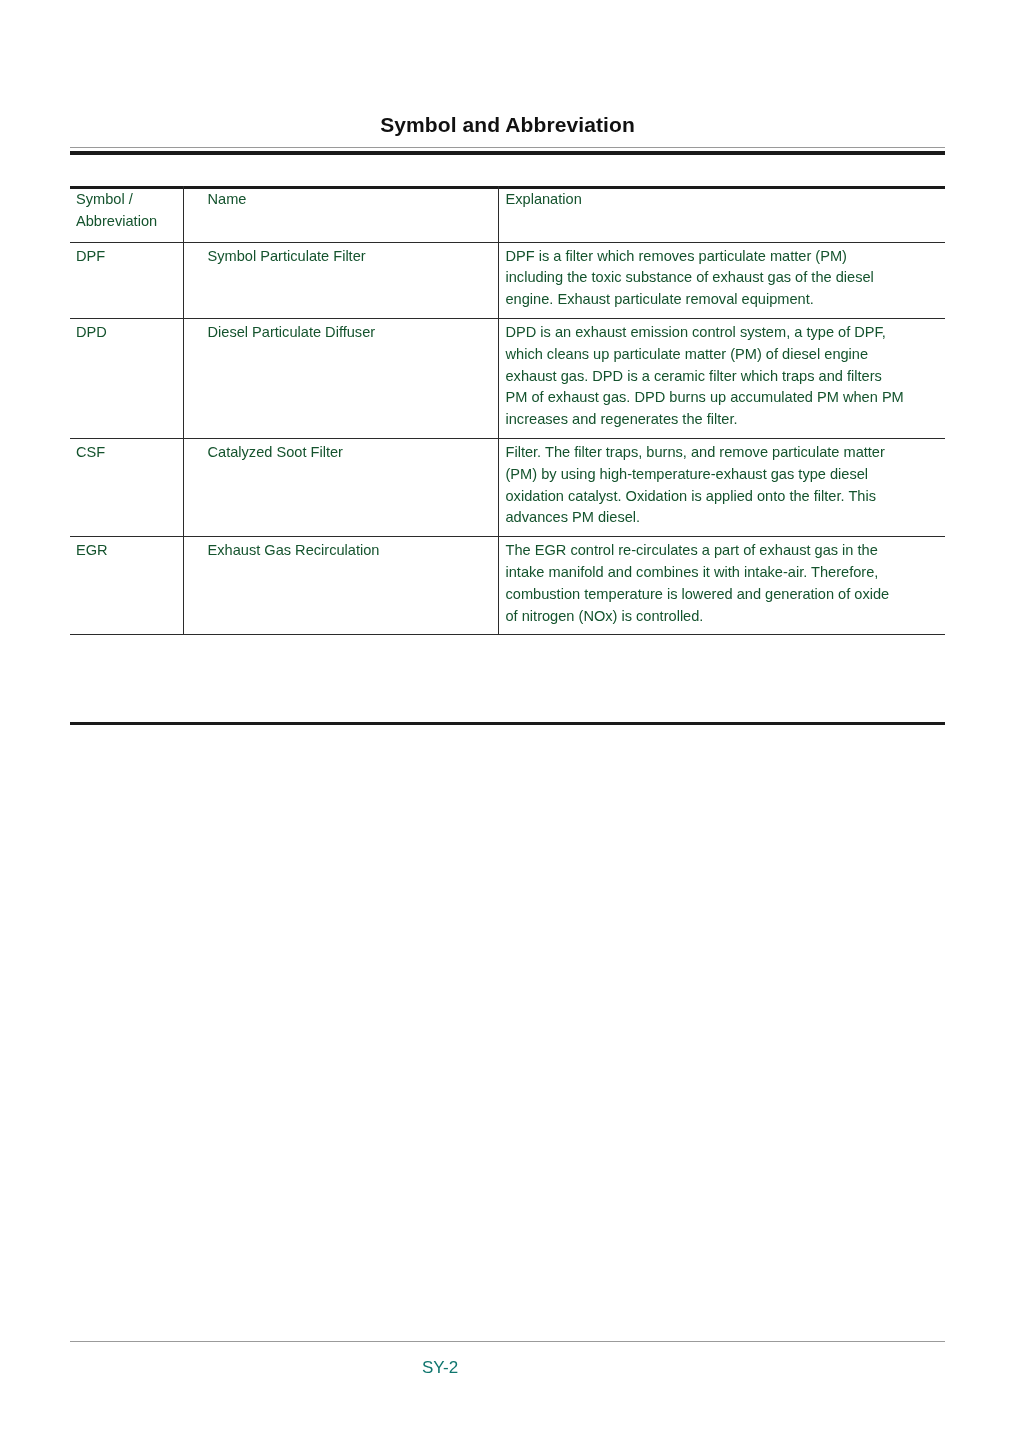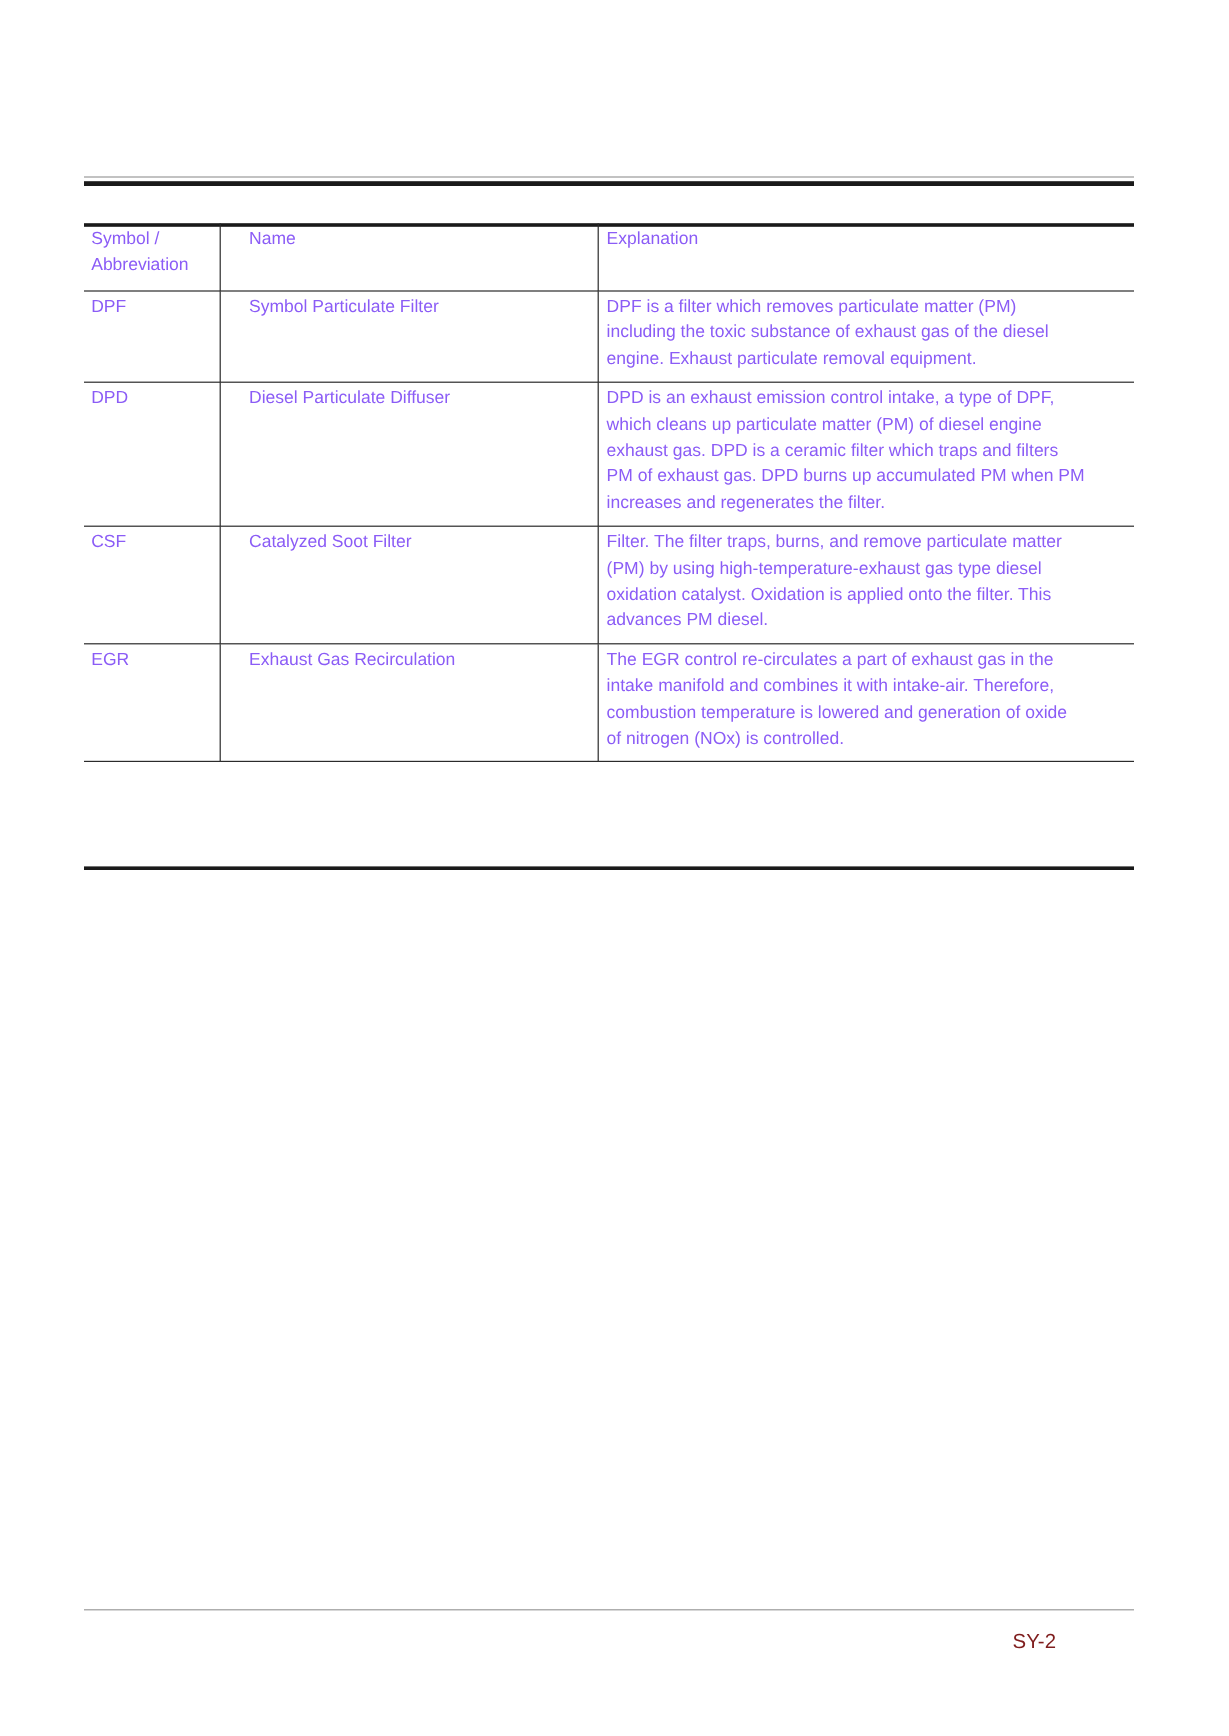"Symbol and Abbreviation" div.doc-header { html: none -> <div> <h1>Symbol and Abbreviation</h1> </div> }
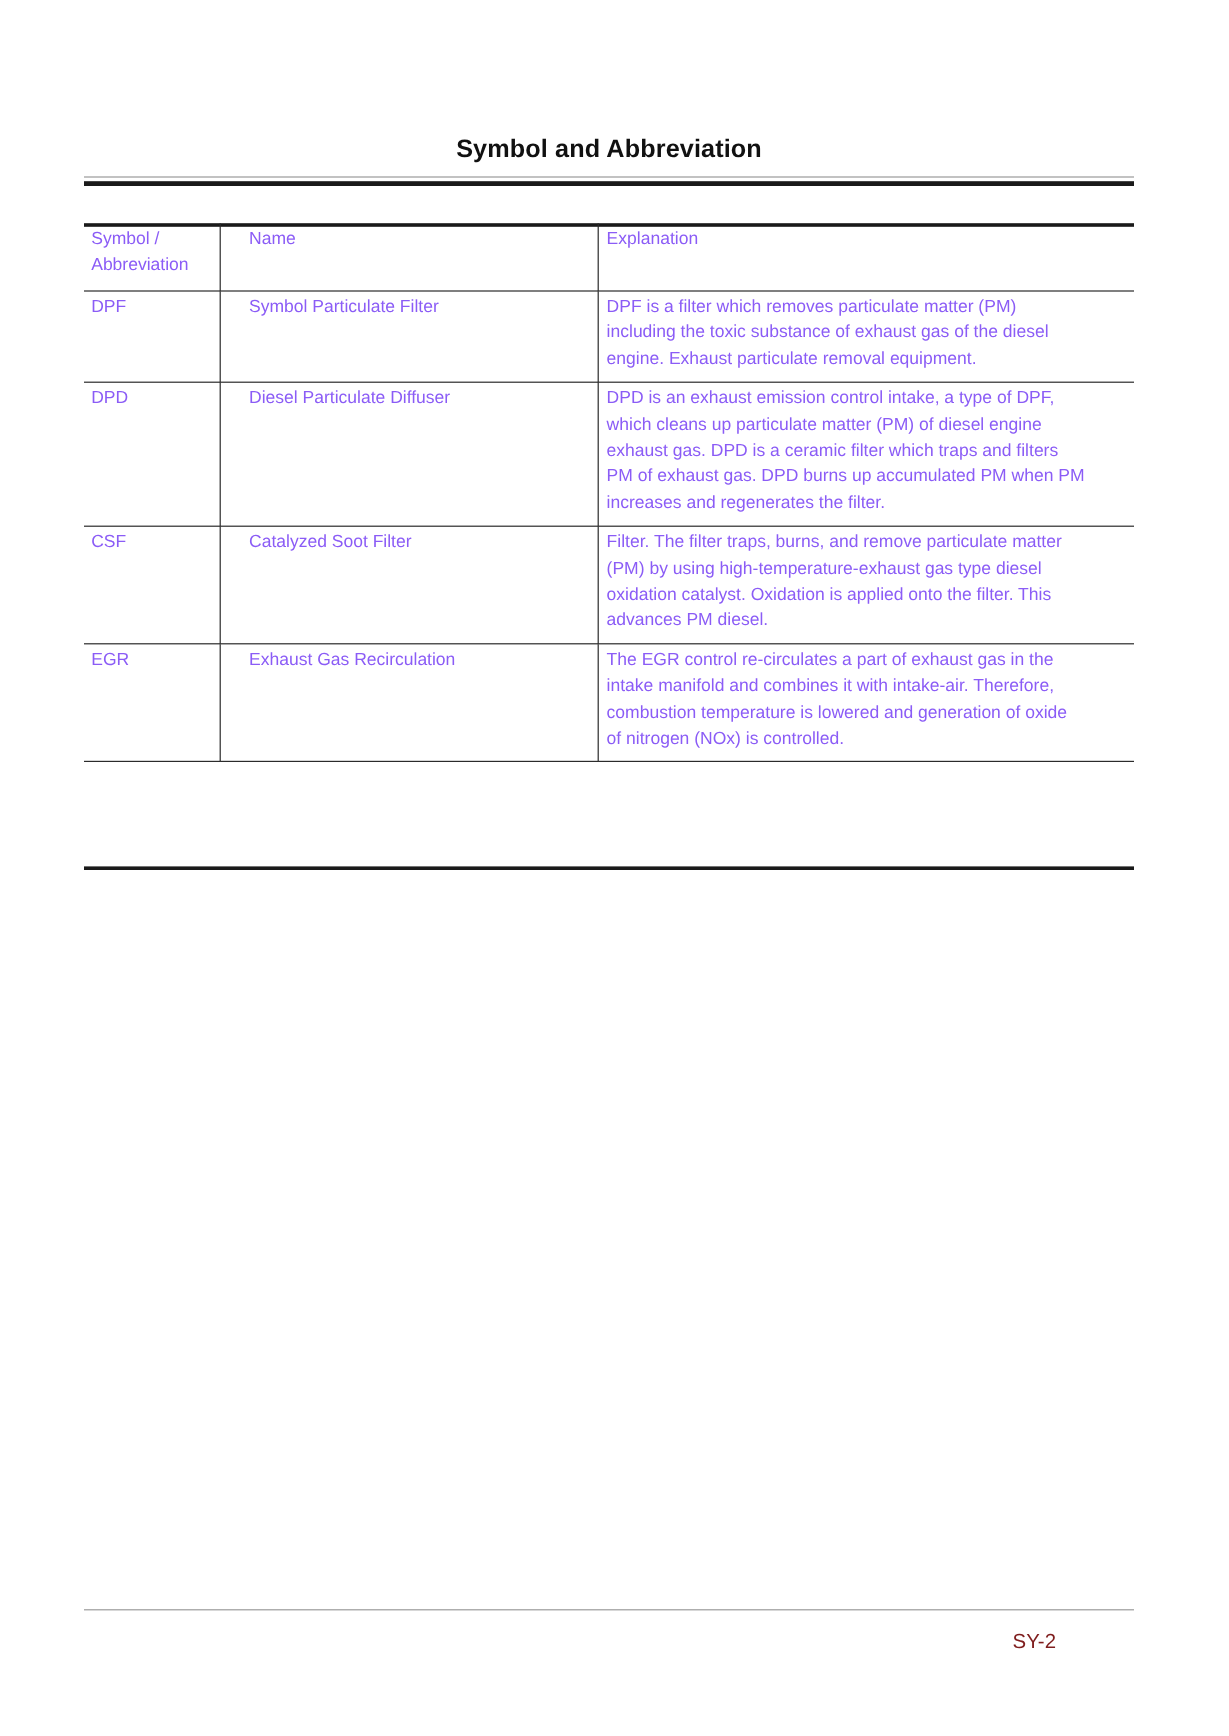"Symbol /" table.abbr-table { color: #8b5cf6 -> #14532d }
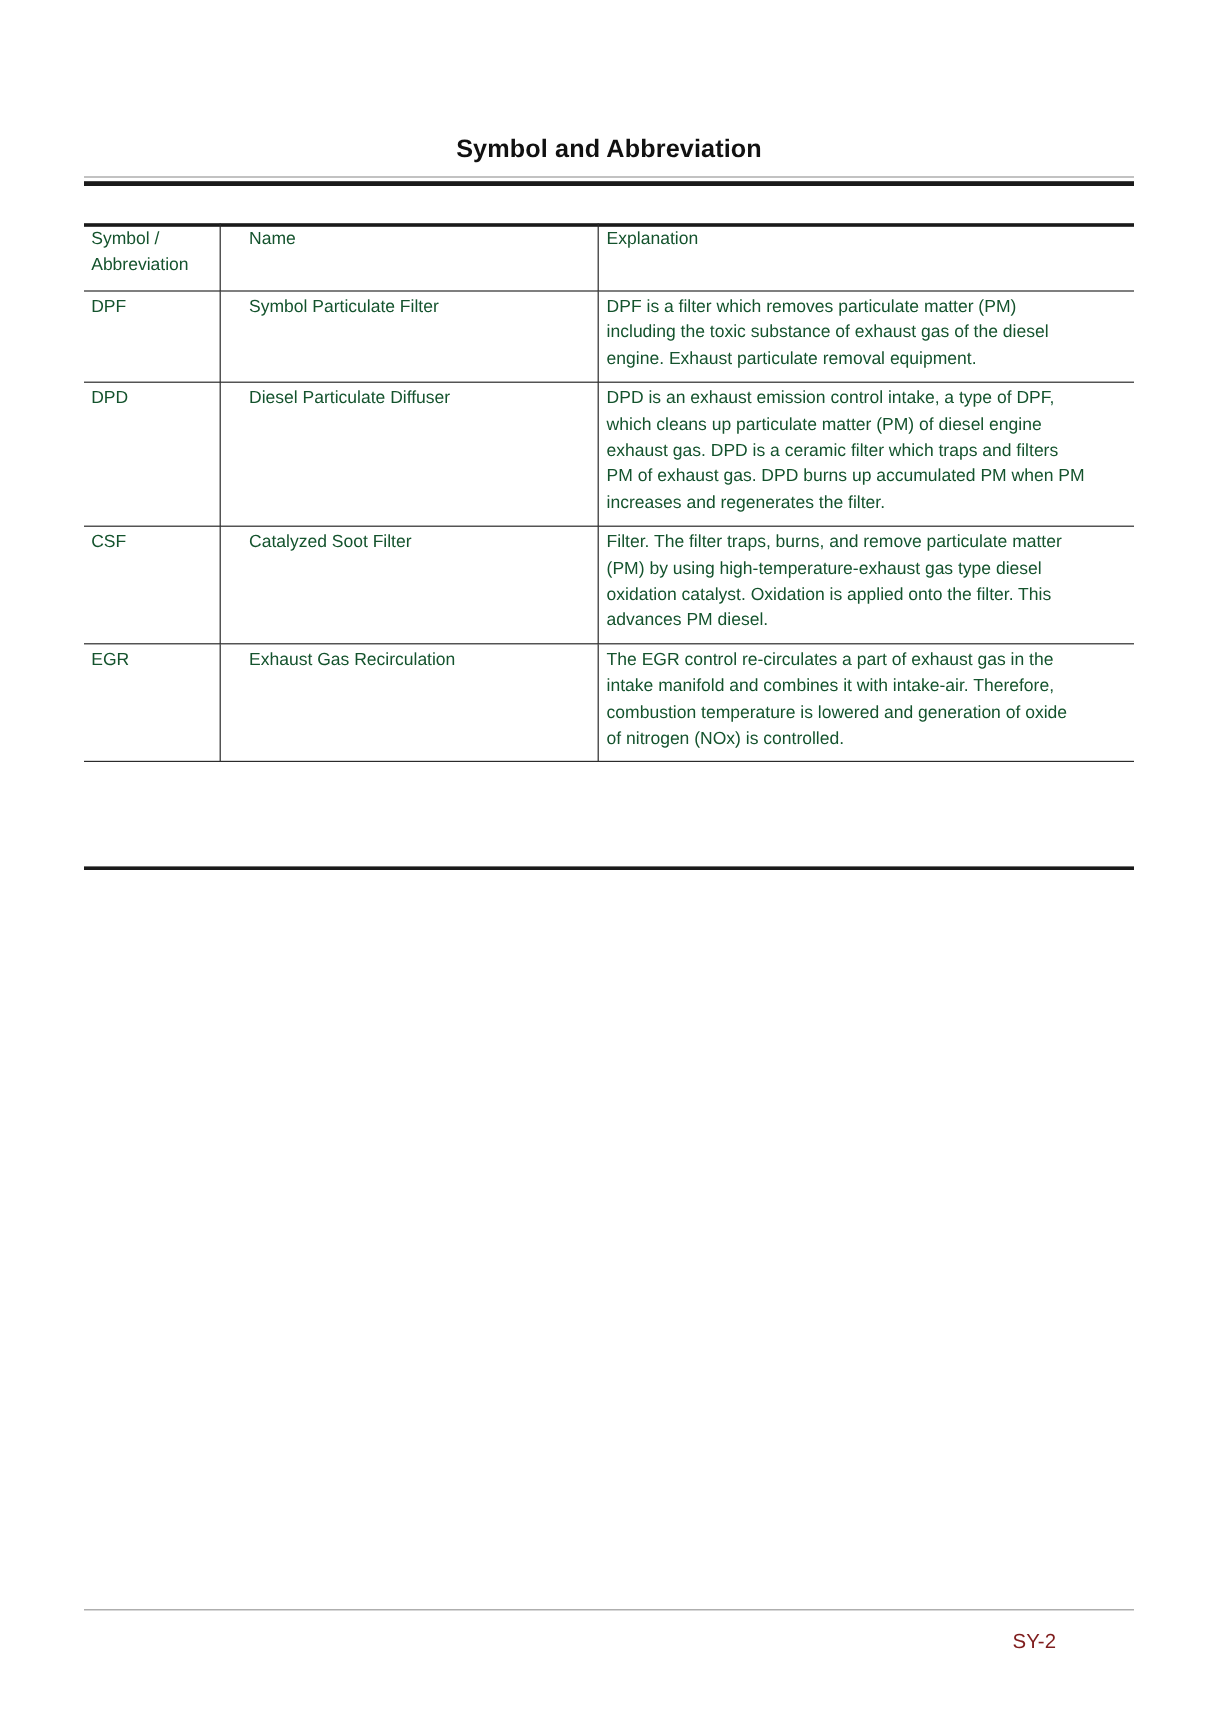"DPD is an exhaust emission" span.expl-line { text: intake -> system }
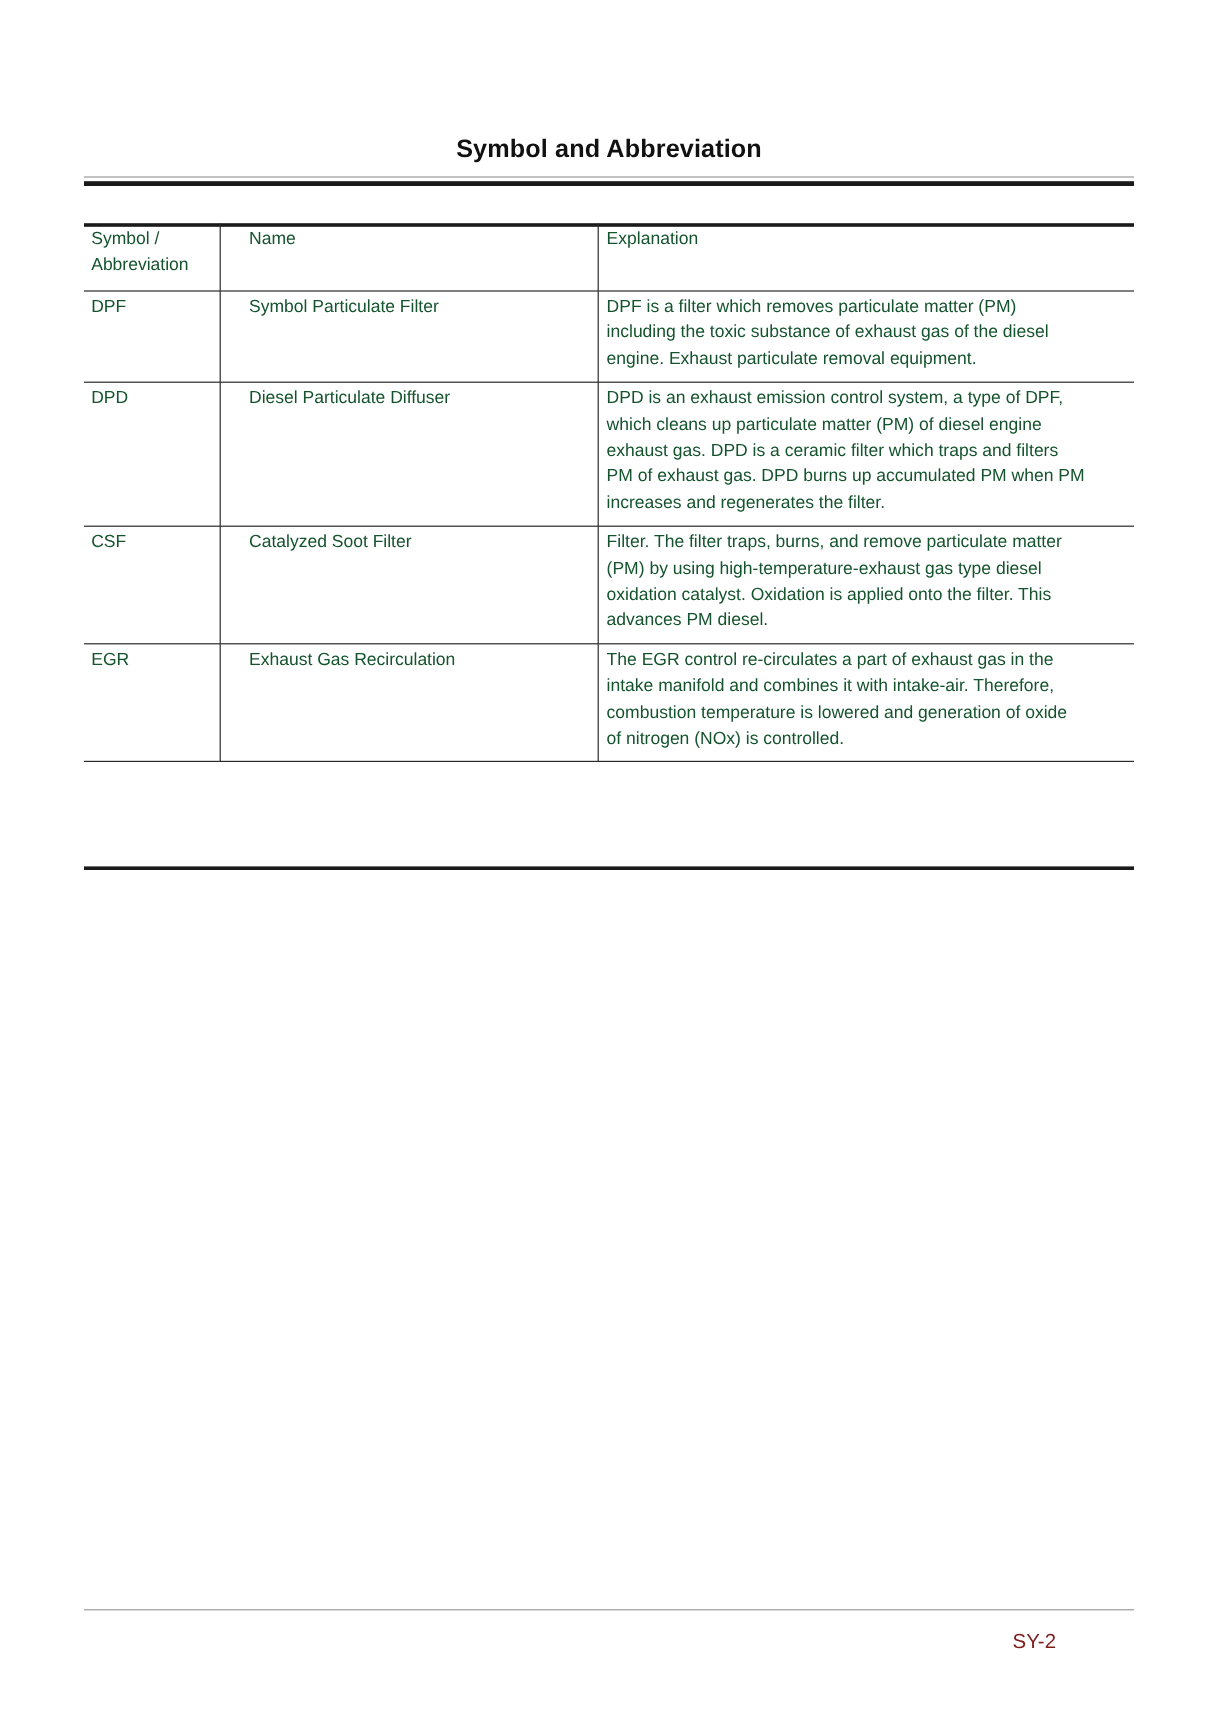"SY-2" .footer-page { color: #7f1d1d -> #0f766e; text-align: right -> center }
